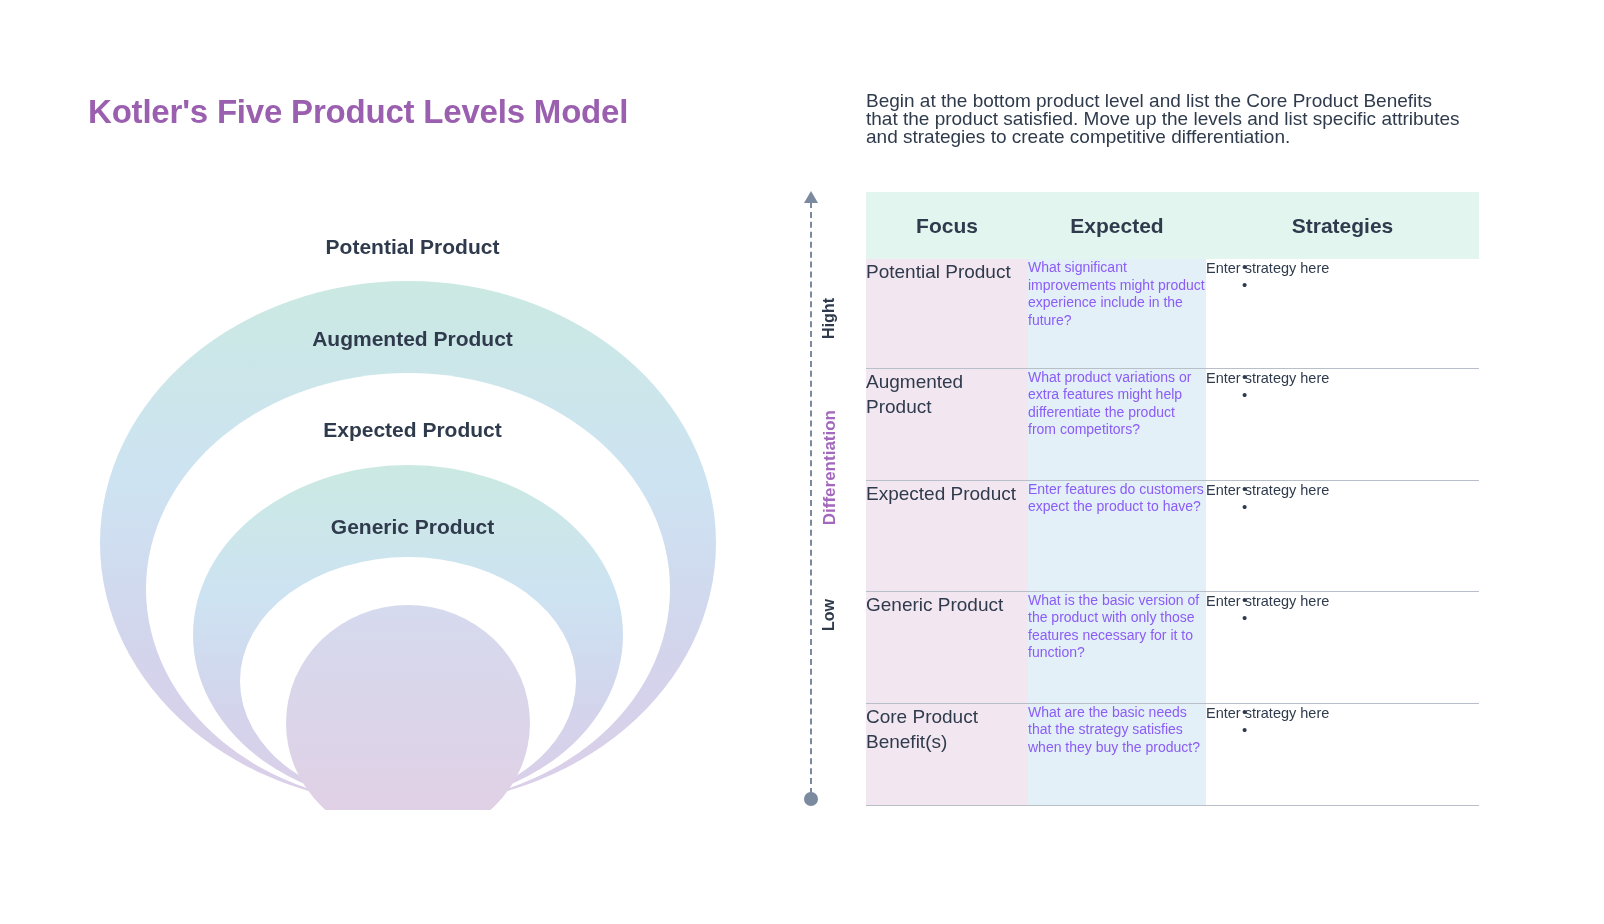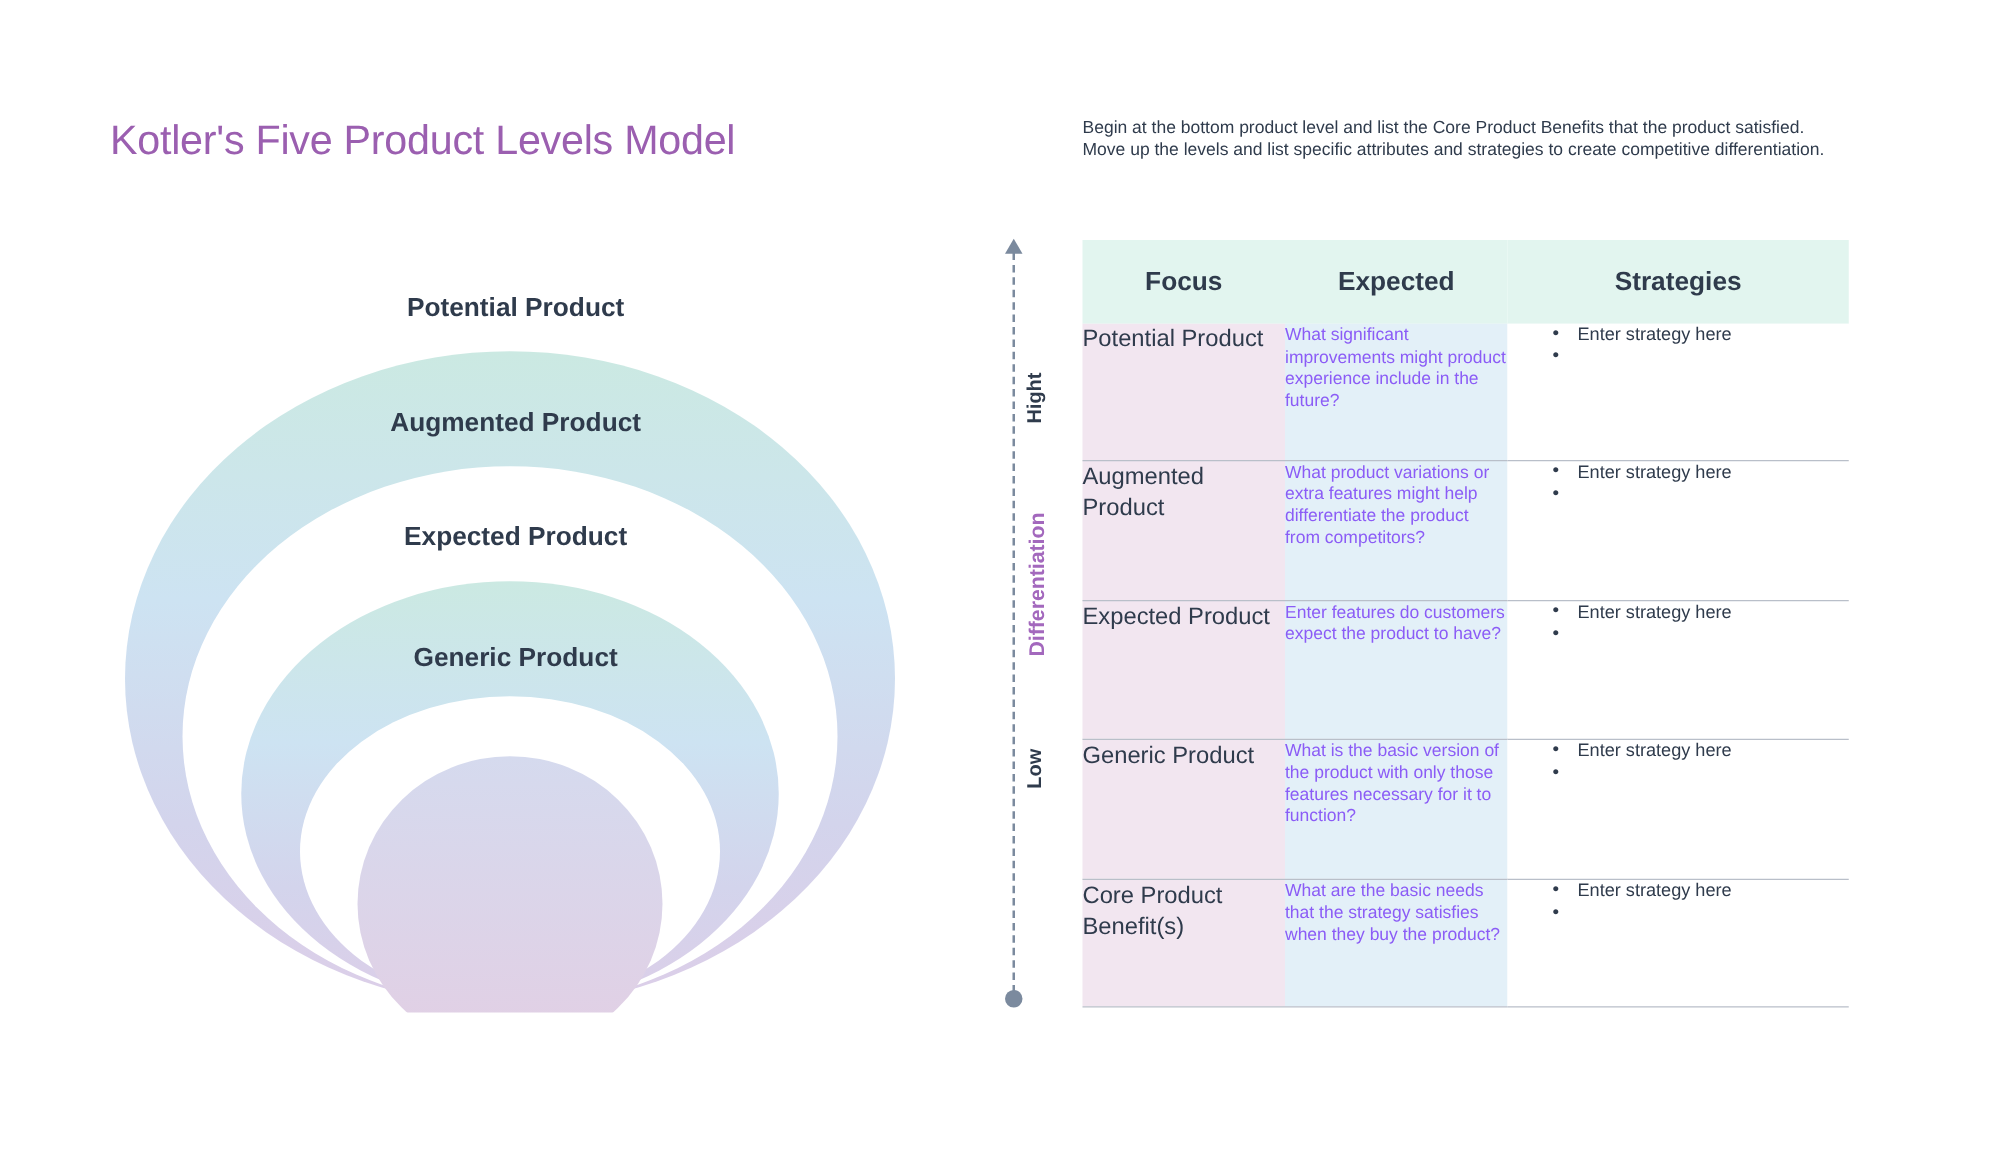"Kotler's Five Product Levels Model" #page-title { font-weight: normal -> bold }
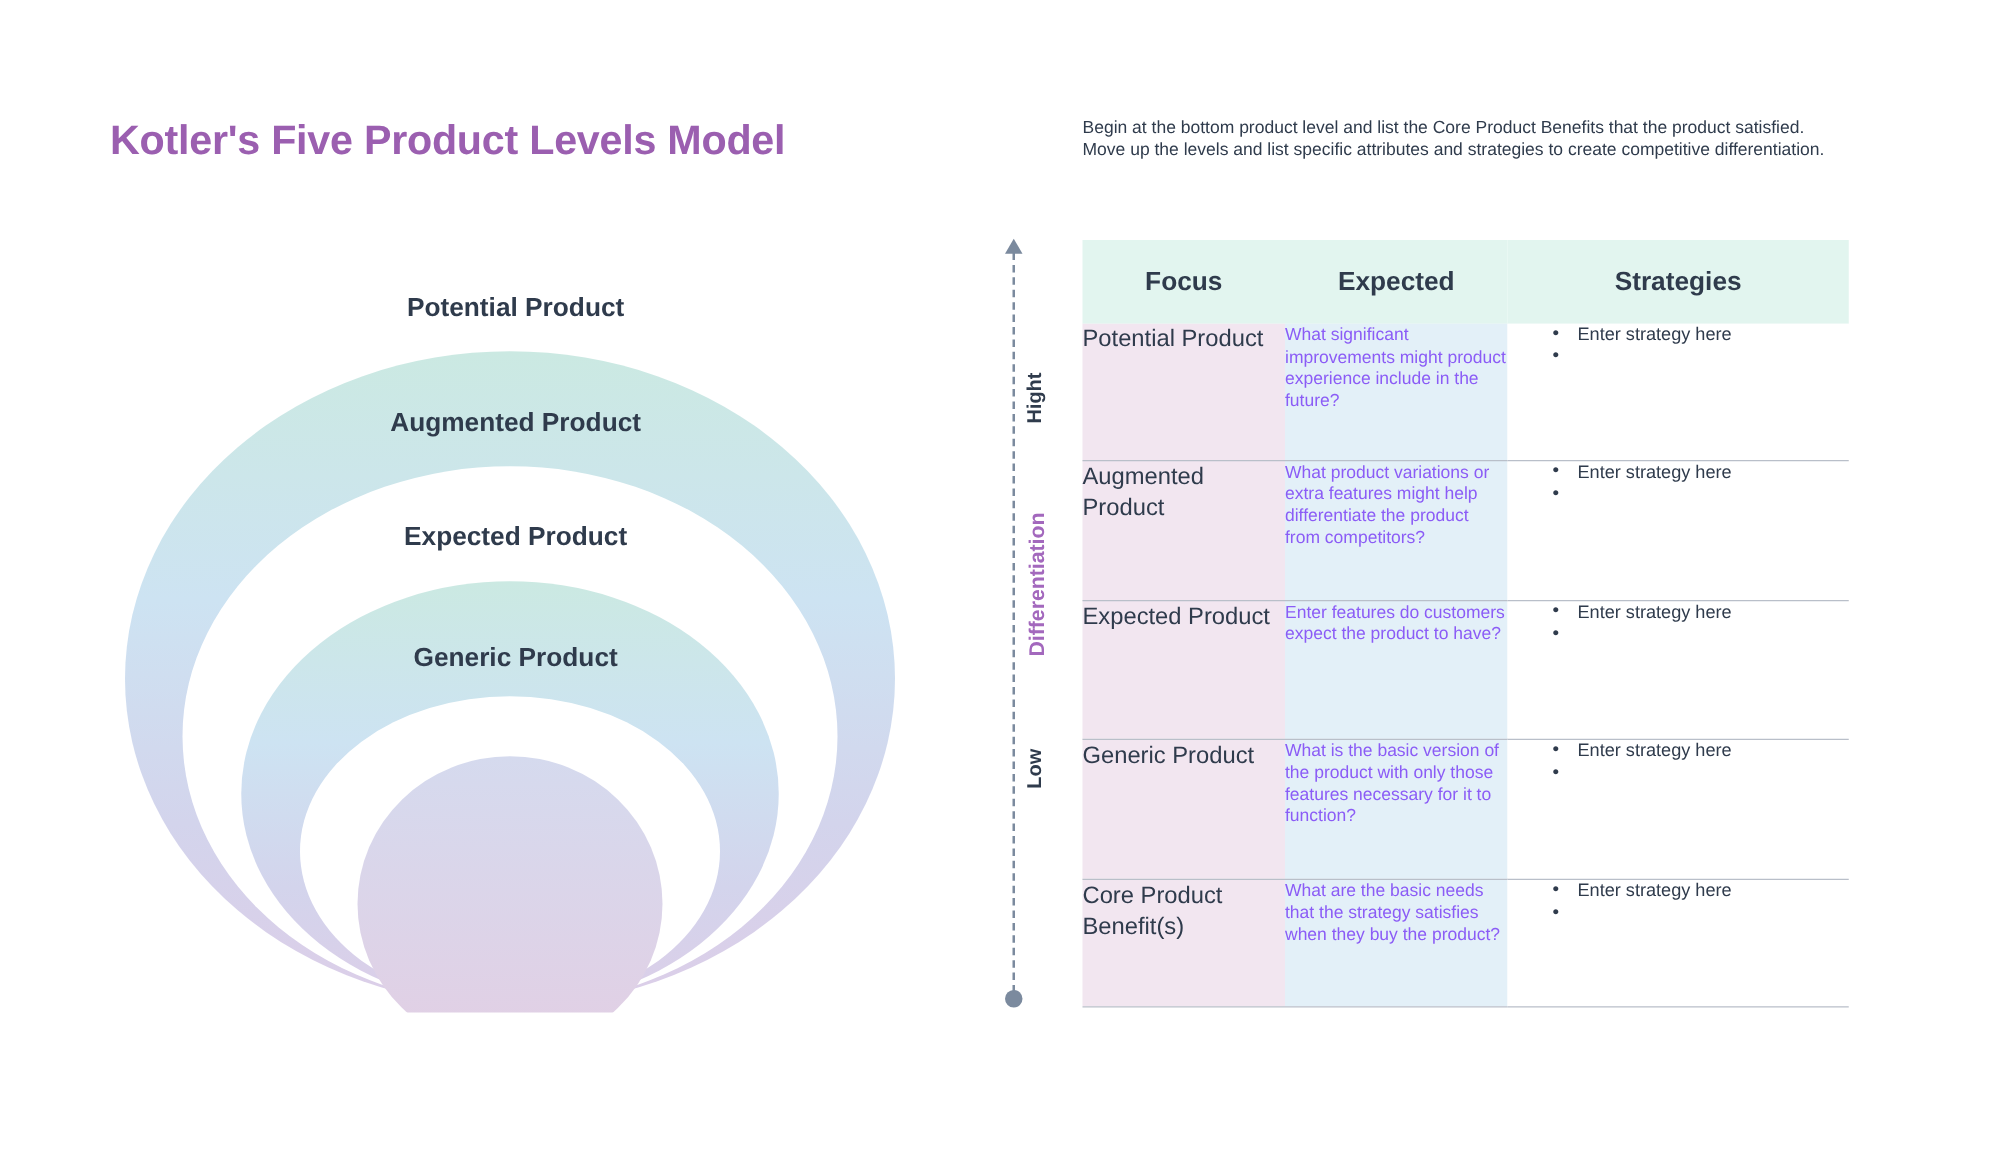"Begin at the bottom product" #intro-text { font-size: 14px -> 19px }
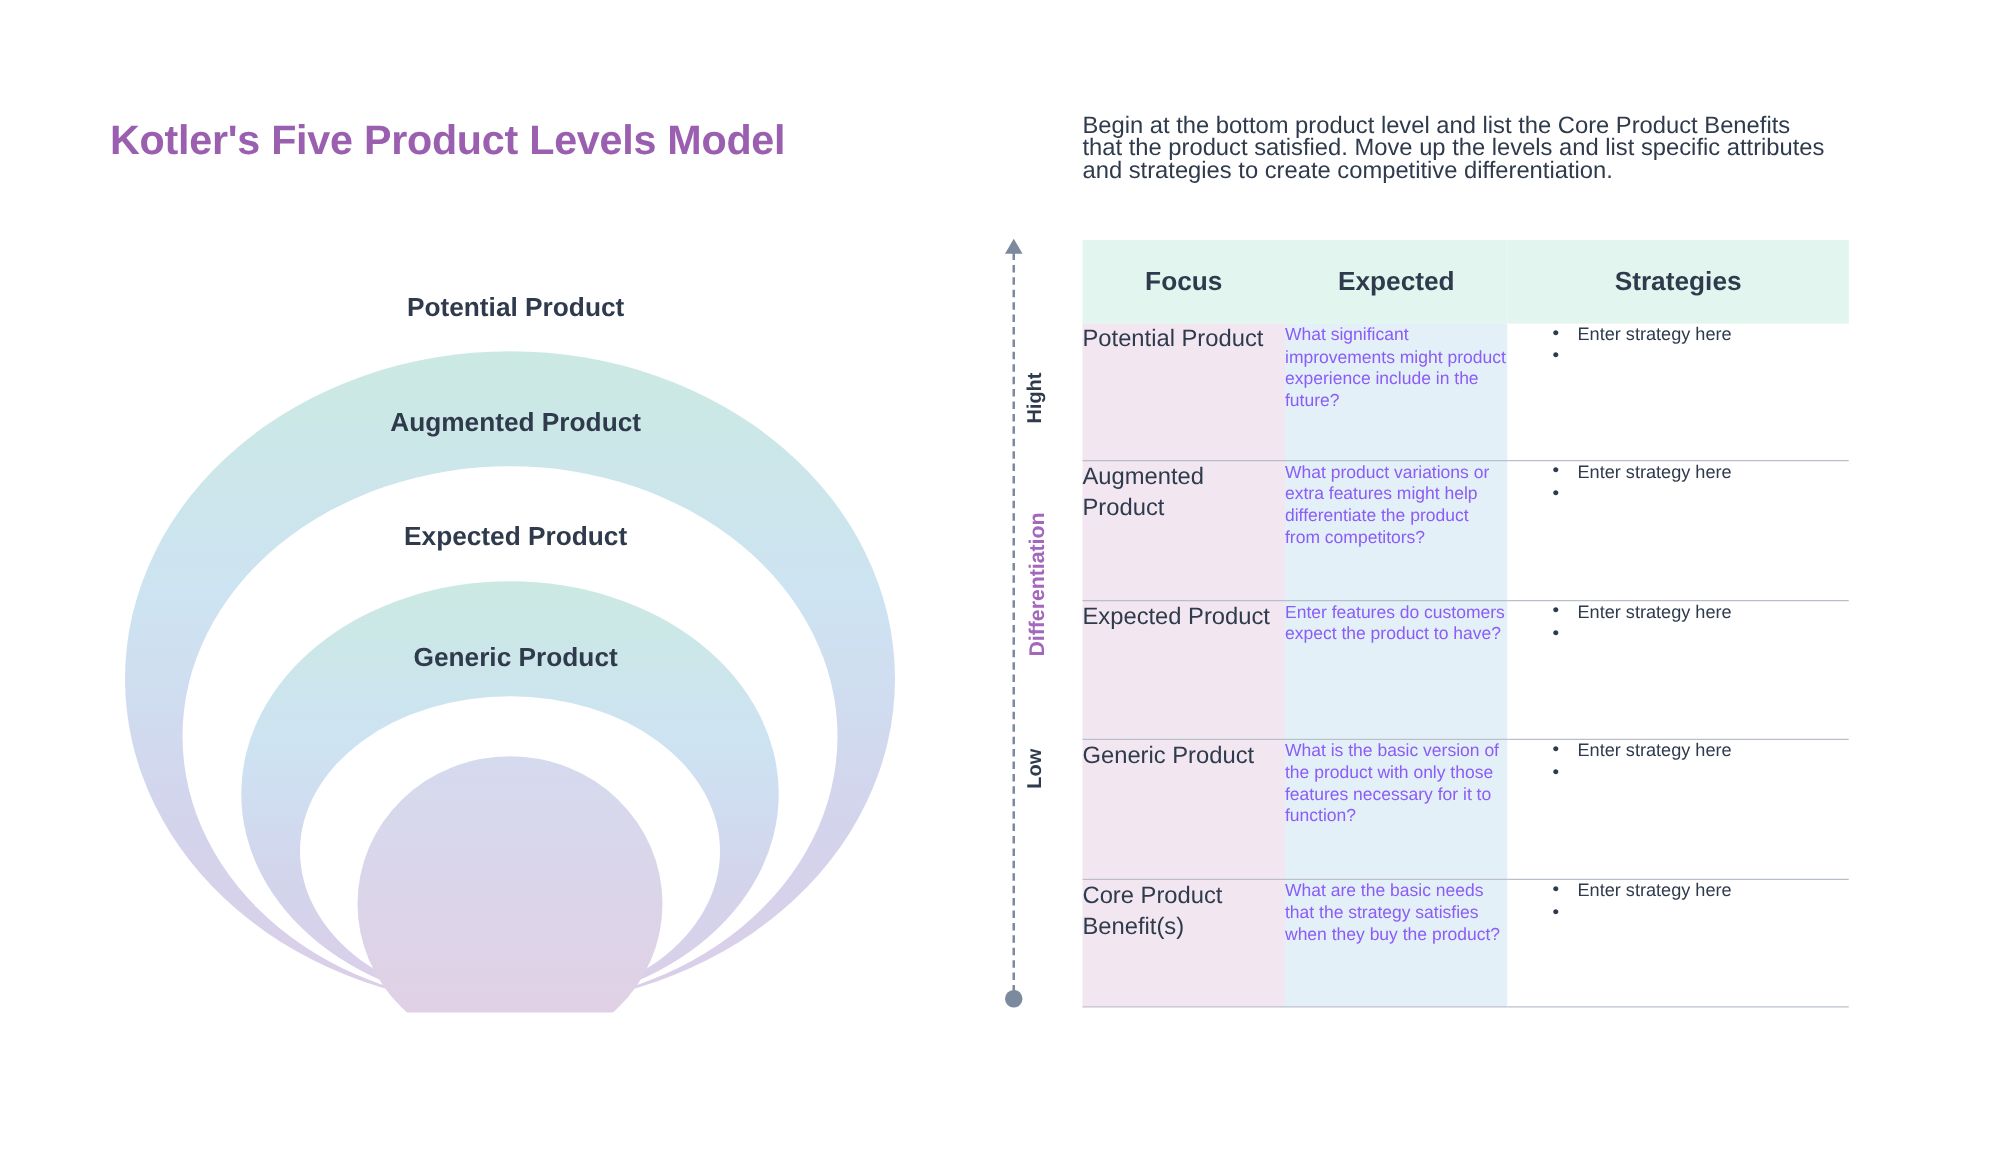"Enter strategy here" .strategy-list li { padding-left: 56px -> none }
